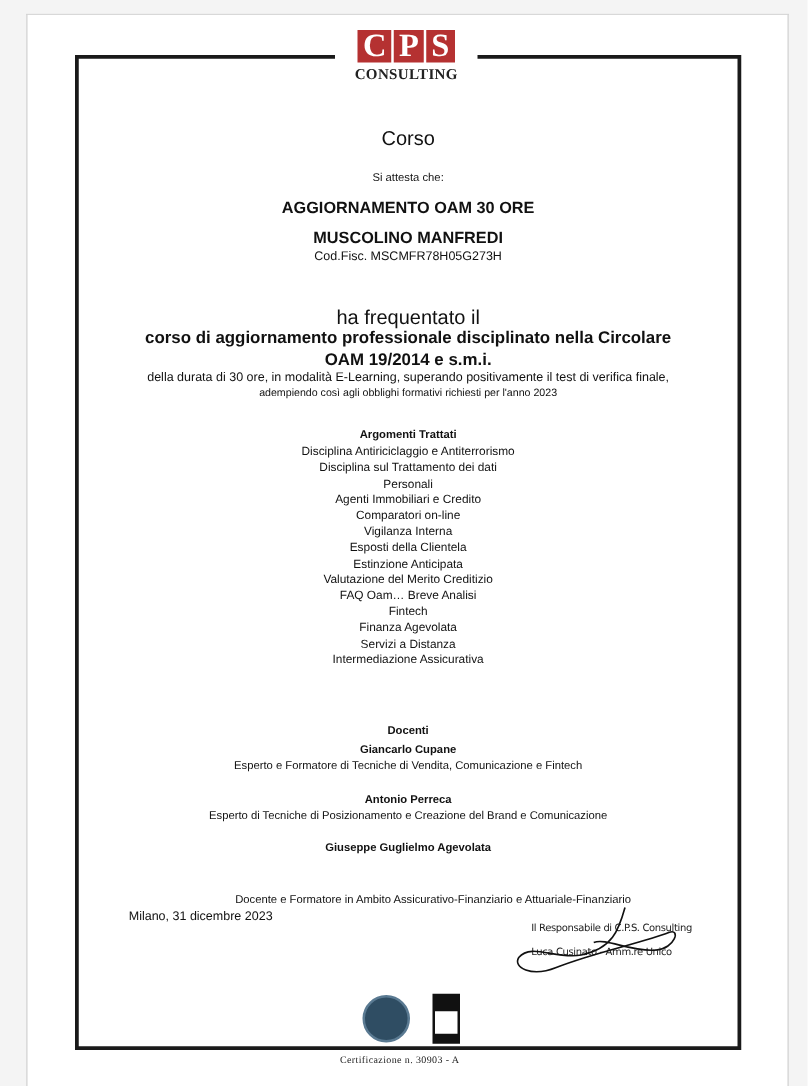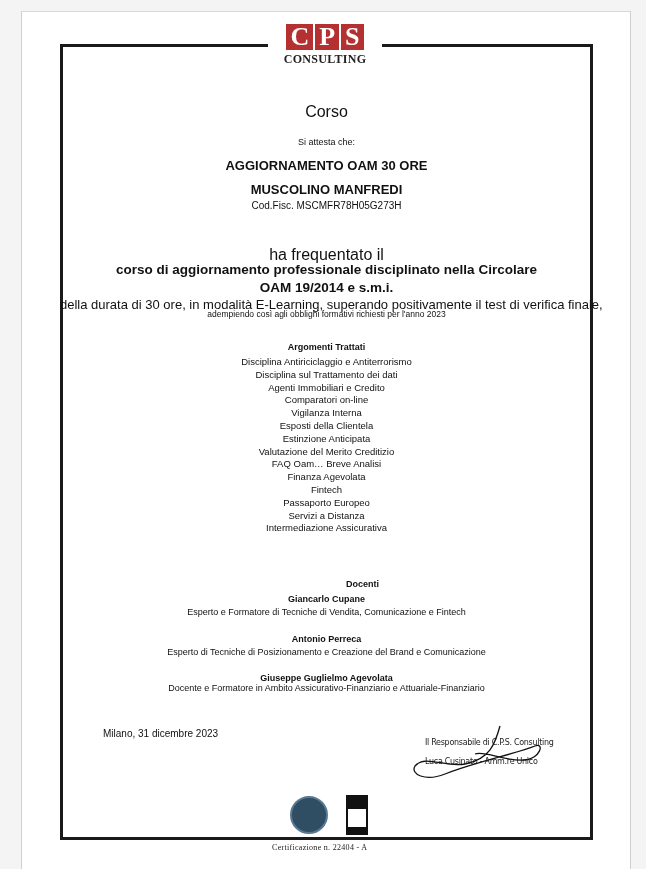"della durata di 30 ore," div.c { font-size: 13px -> 10px }
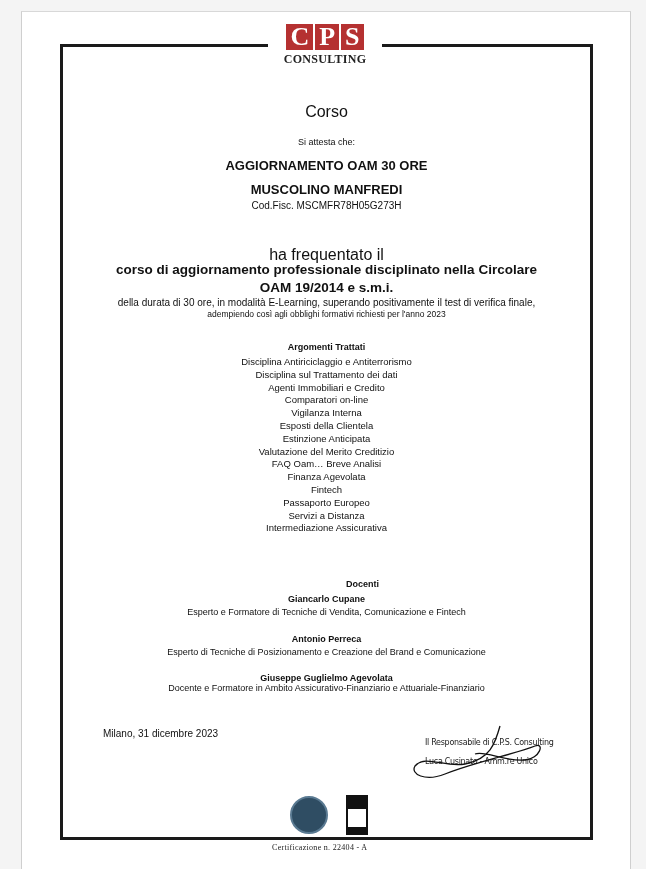"Personali" div { html: none -> <div>Personali</div> }
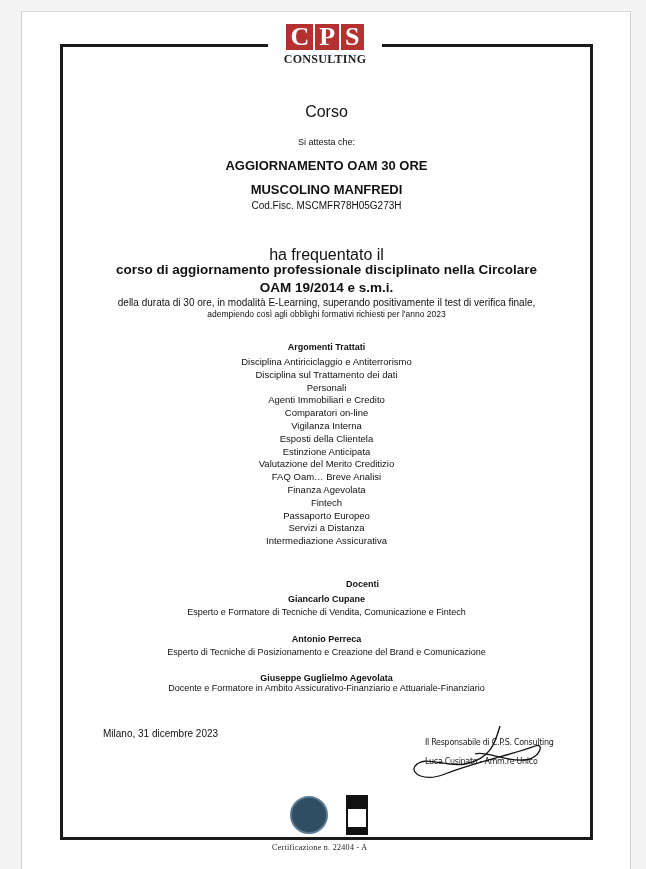"Finanza Agevolata" div { order: before "Fintech" -> after "Fintech" }
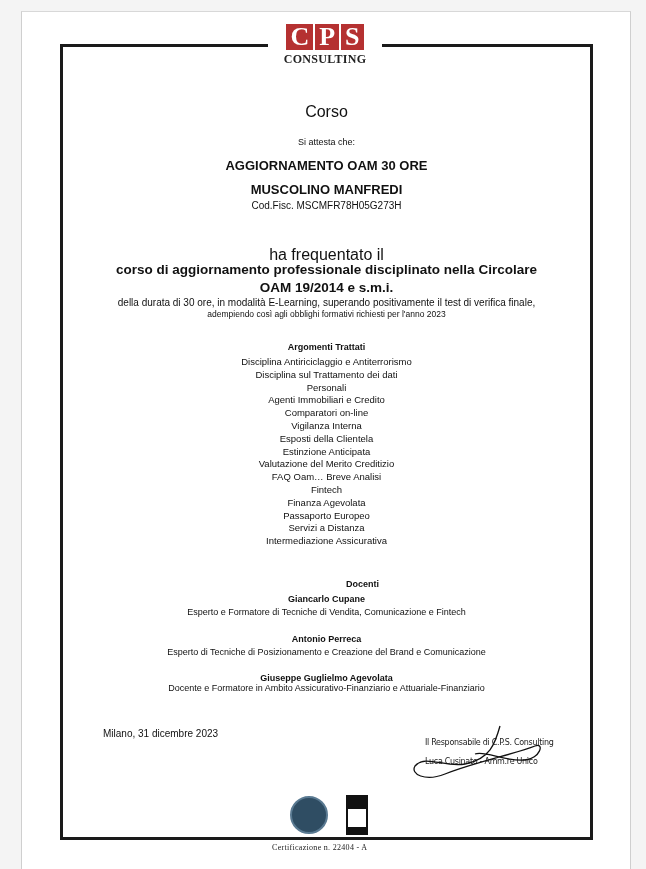"Passaporto Europeo" div { html: <div>Passaporto Europeo</div> -> none }
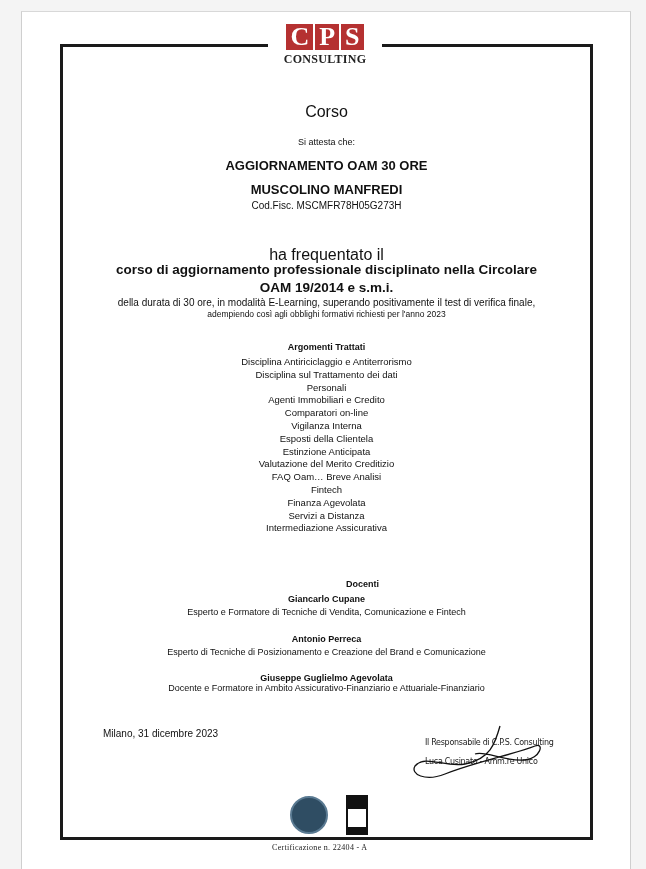"Docenti" div.c { padding-left: 36px -> none }
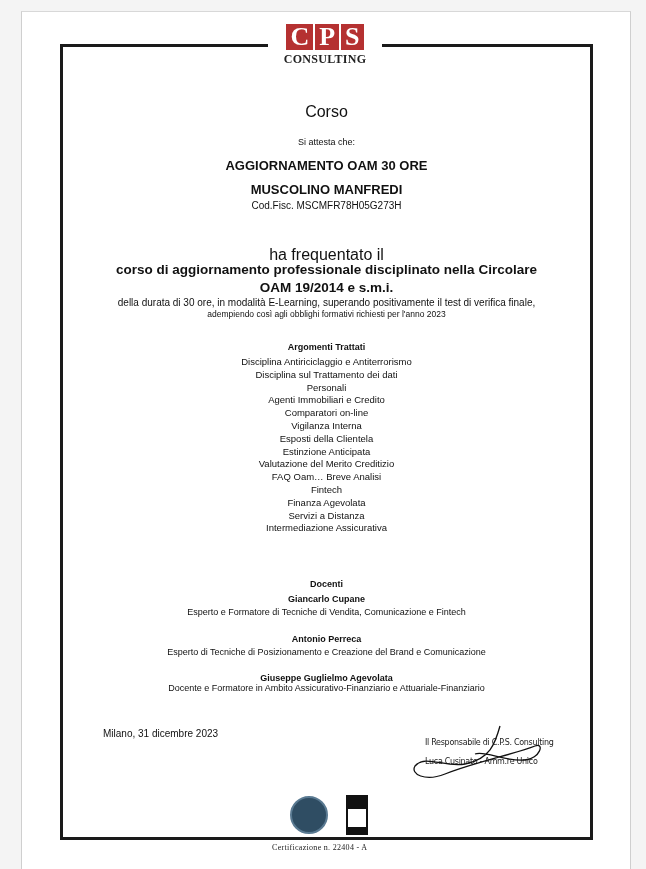"Docente e Formatore in Ambito" div.c { padding-left: none -> 20px; top: 683px -> 714px }
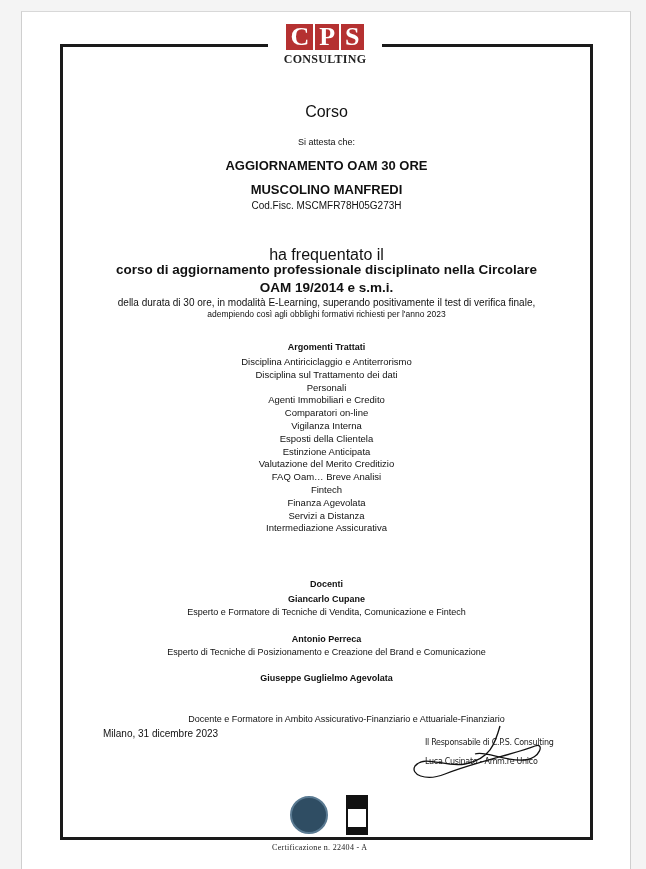"Certificazione n. 22404 - A" div.certn { text: 22404 -> 30903 }
